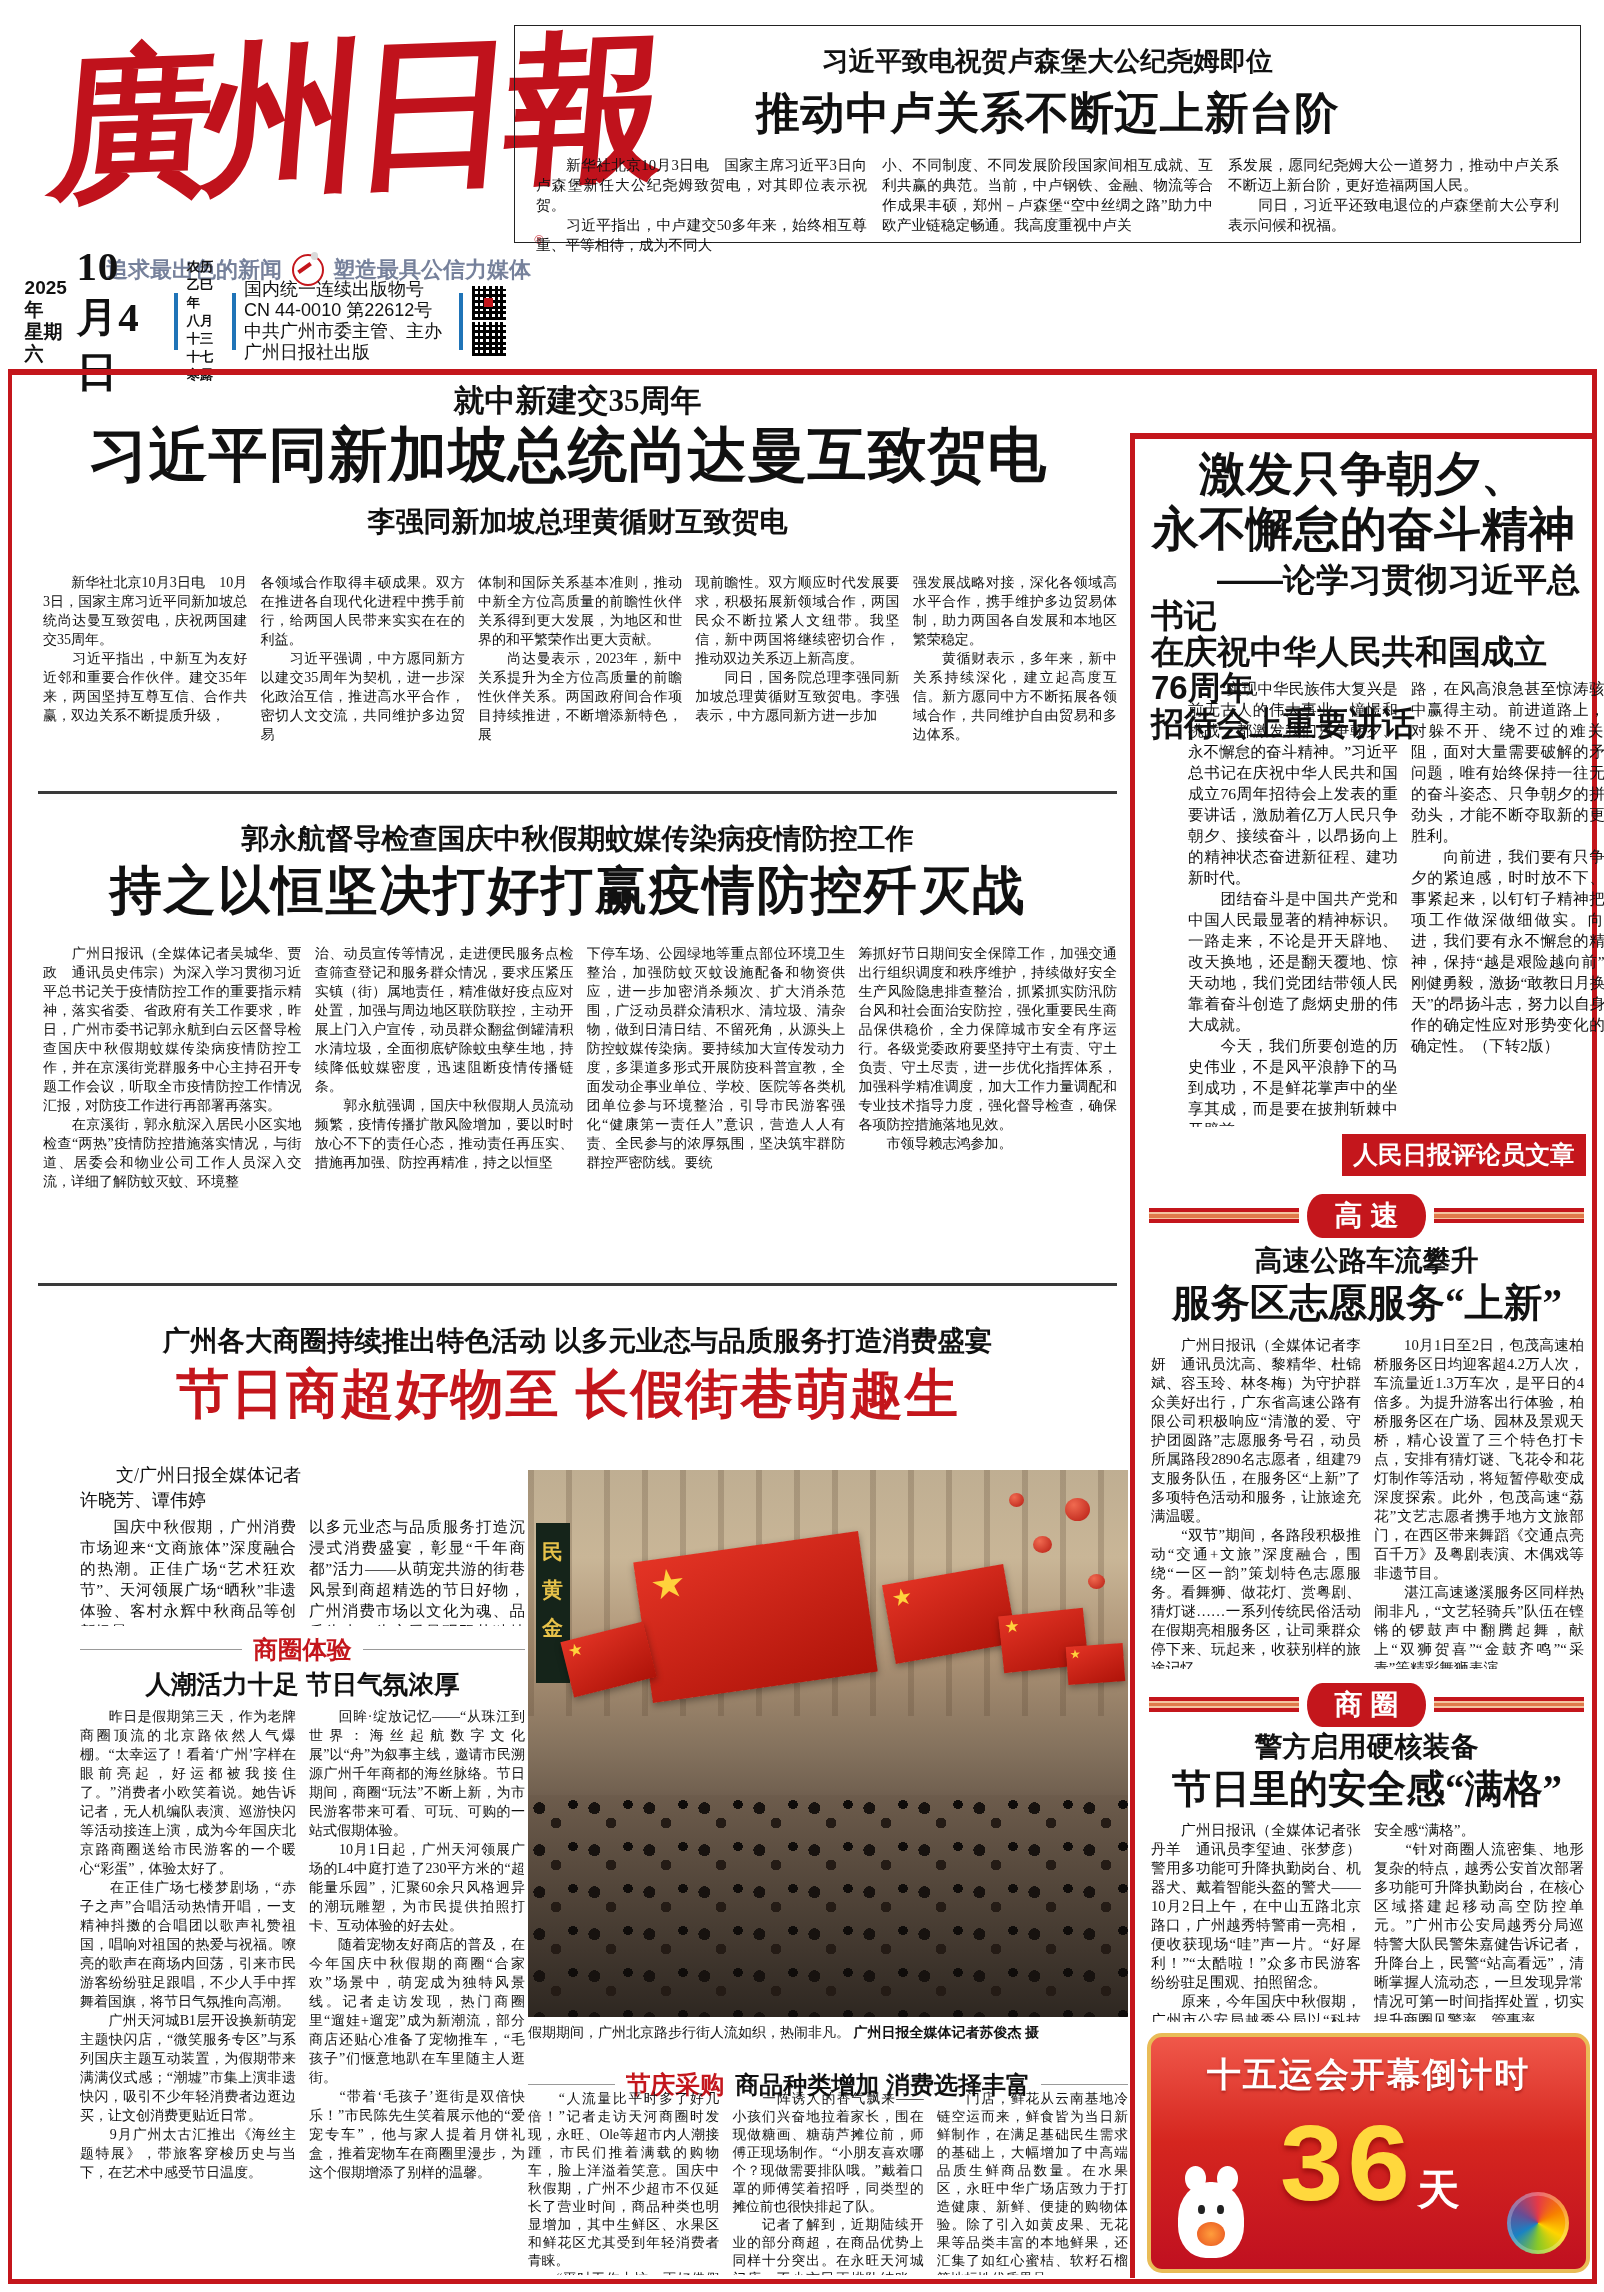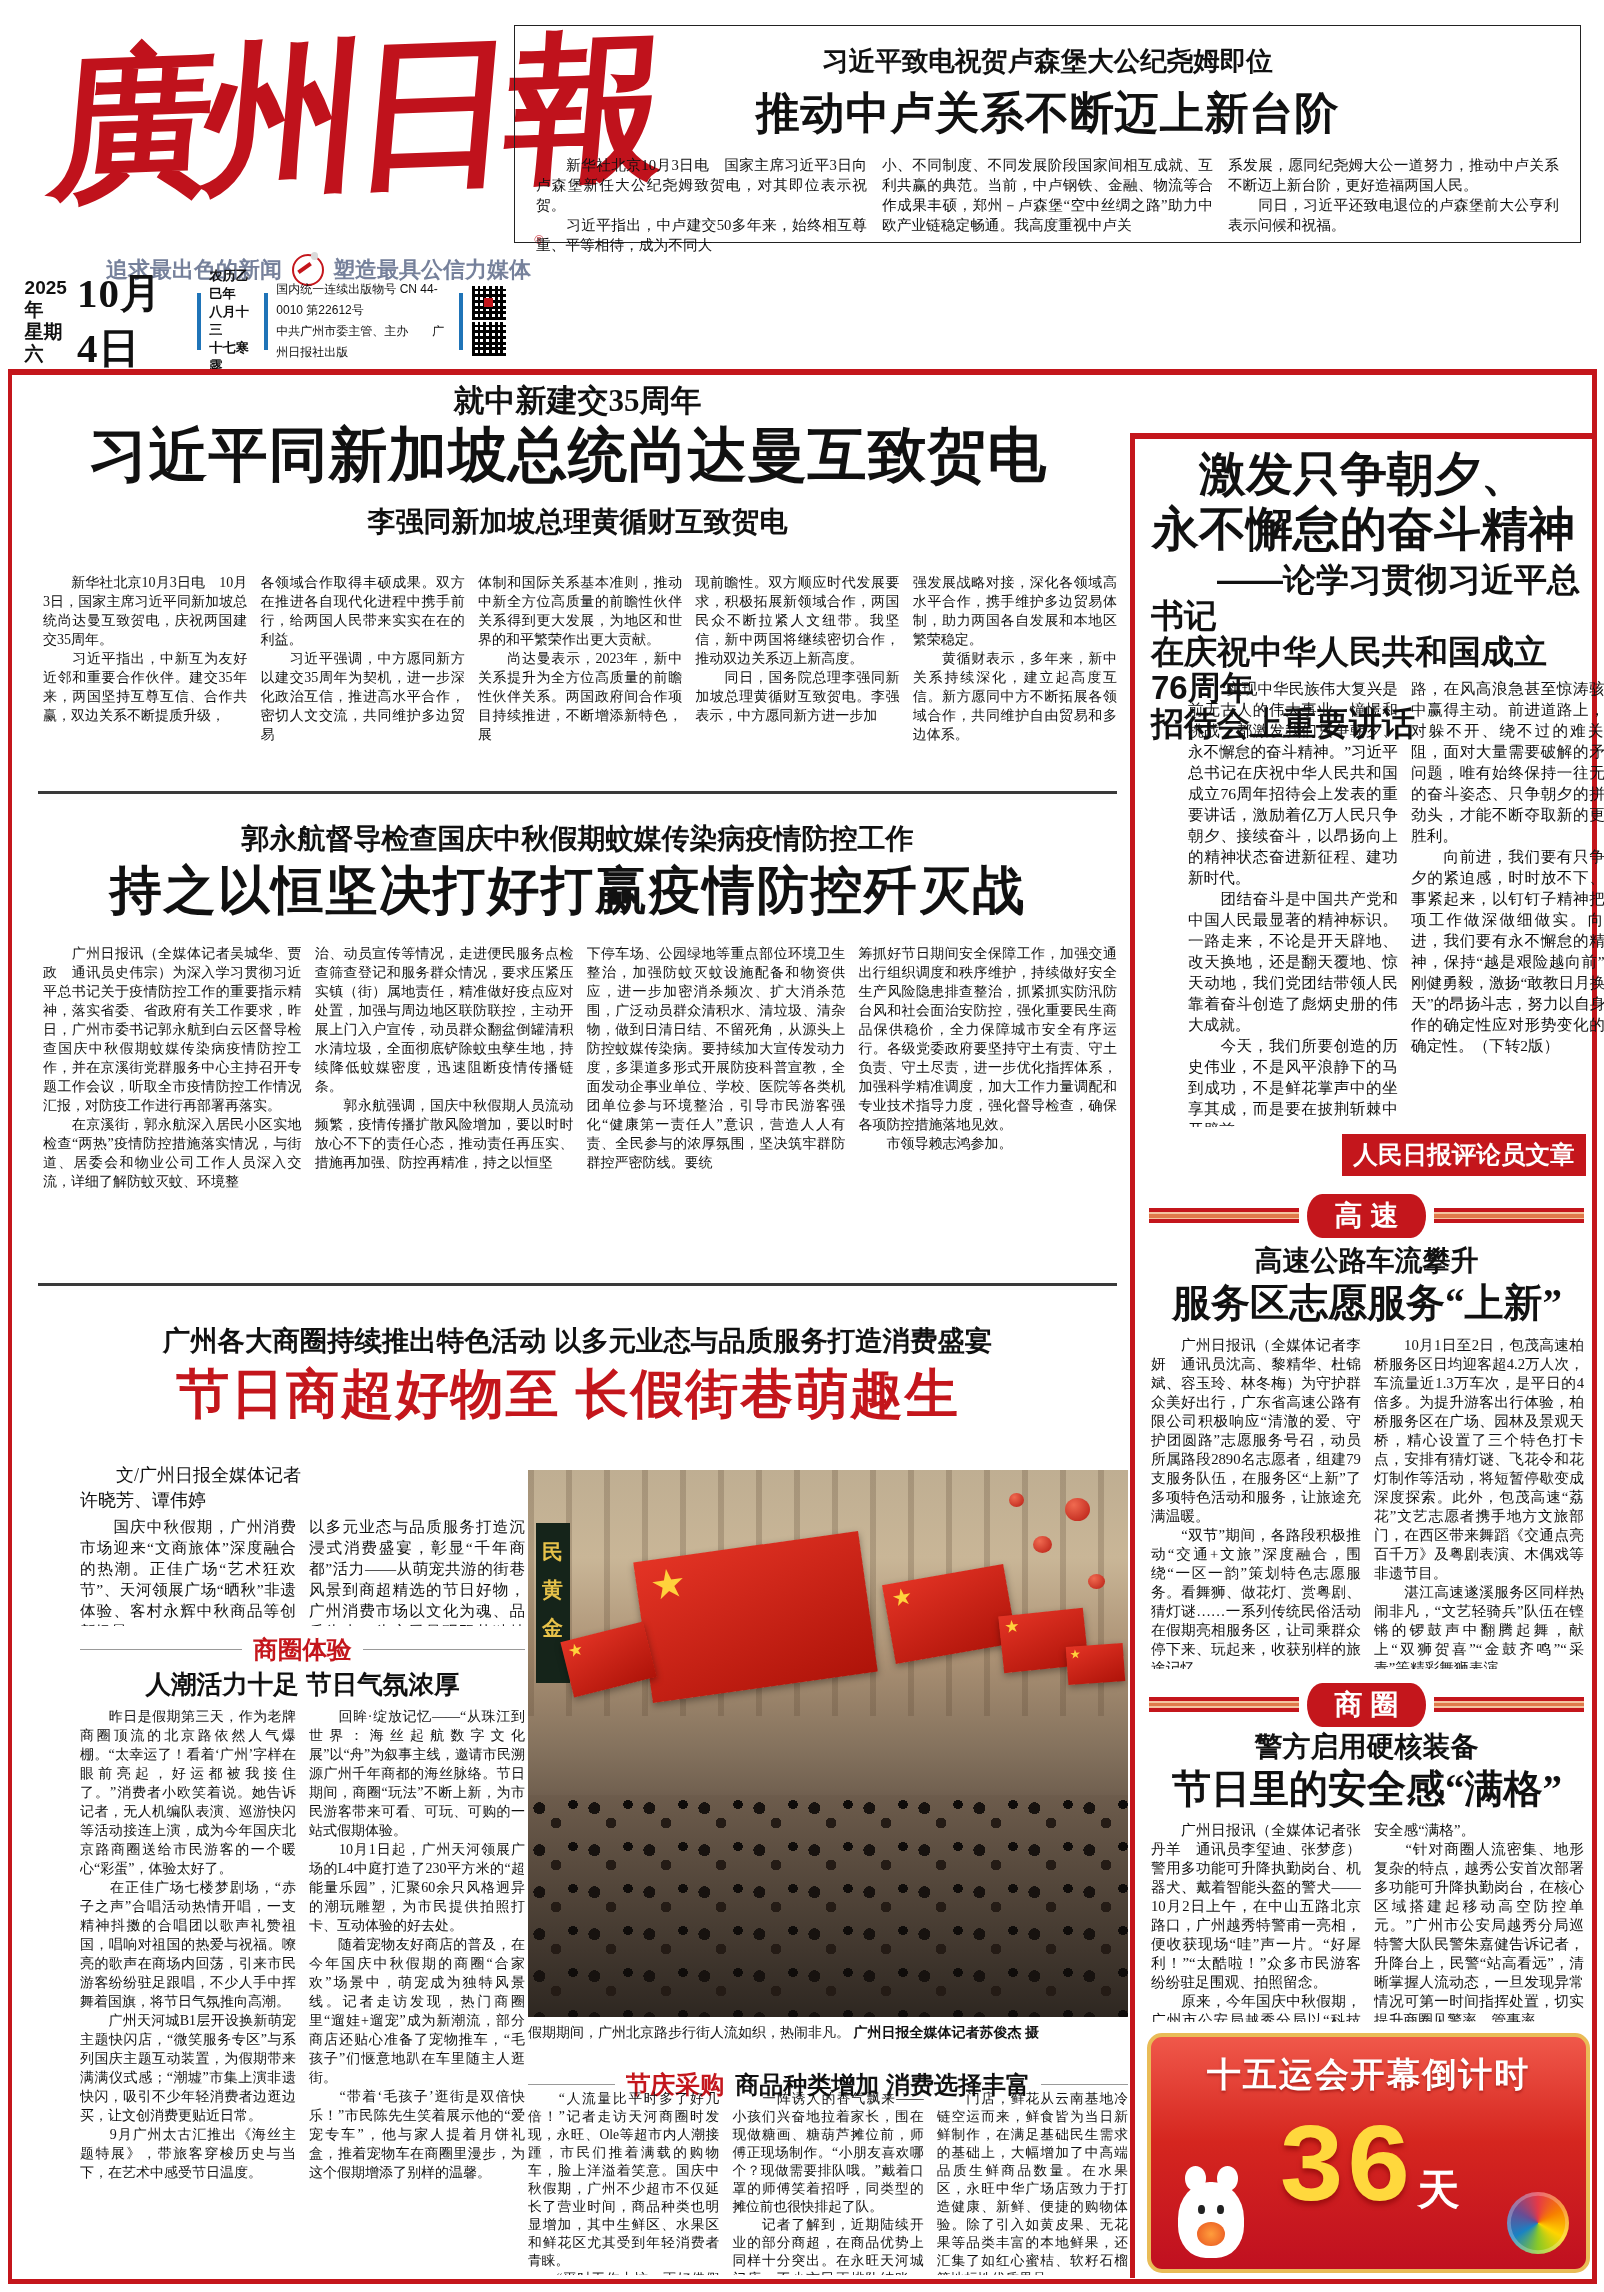"国内统一连续出版物号 CN 44-0010 第22612号" #dateline .issue { font-size: 12px -> 18px }
